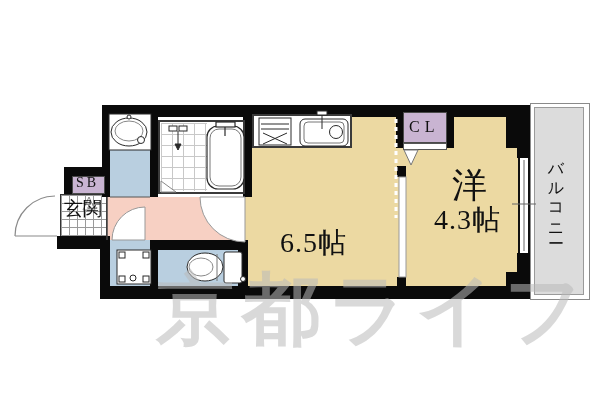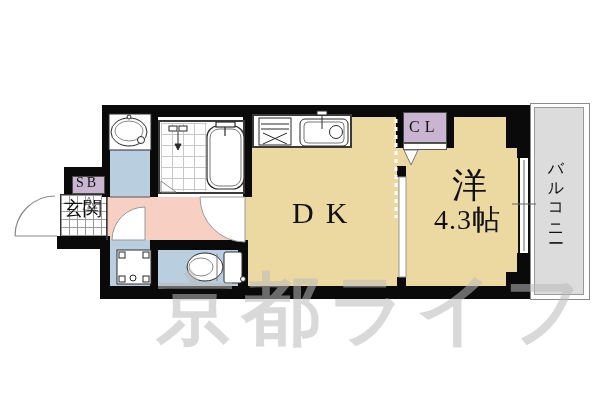"DK" div.abs { html: <div>DK</div> -> none }
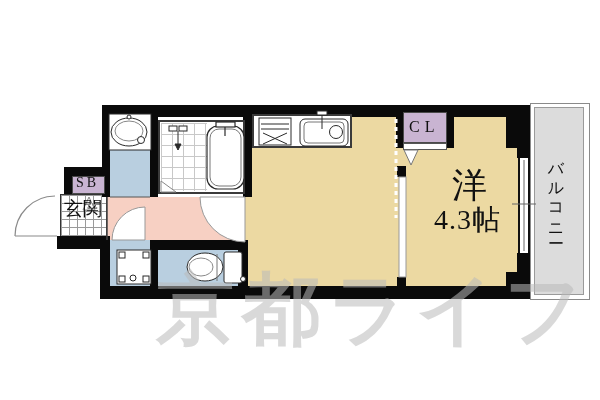"6.5帖" div.abs { html: none -> <div>6.5帖</div> }
